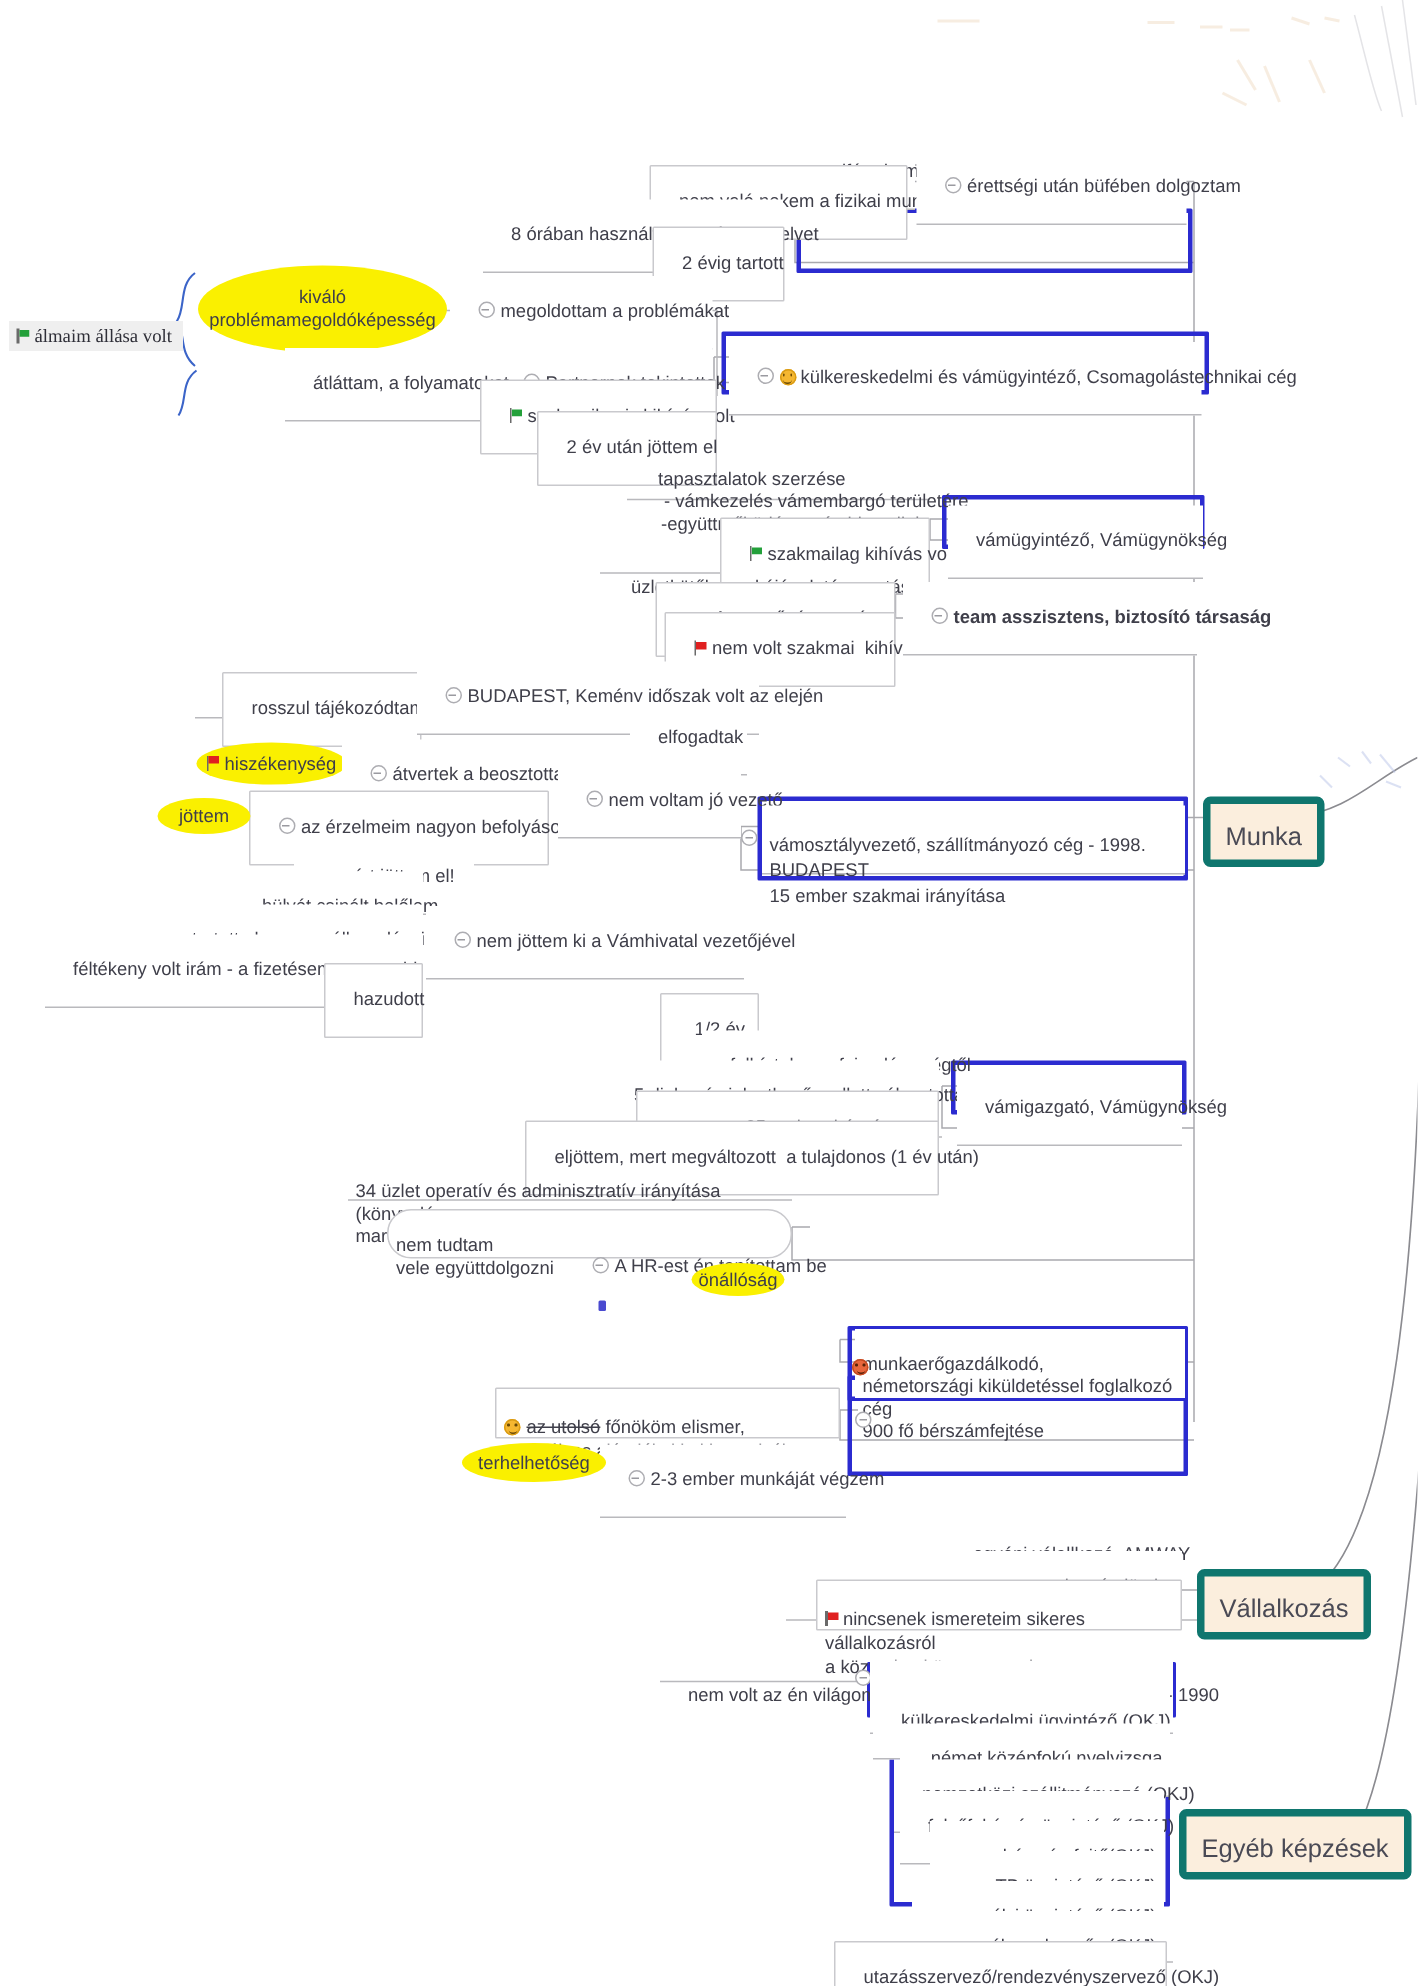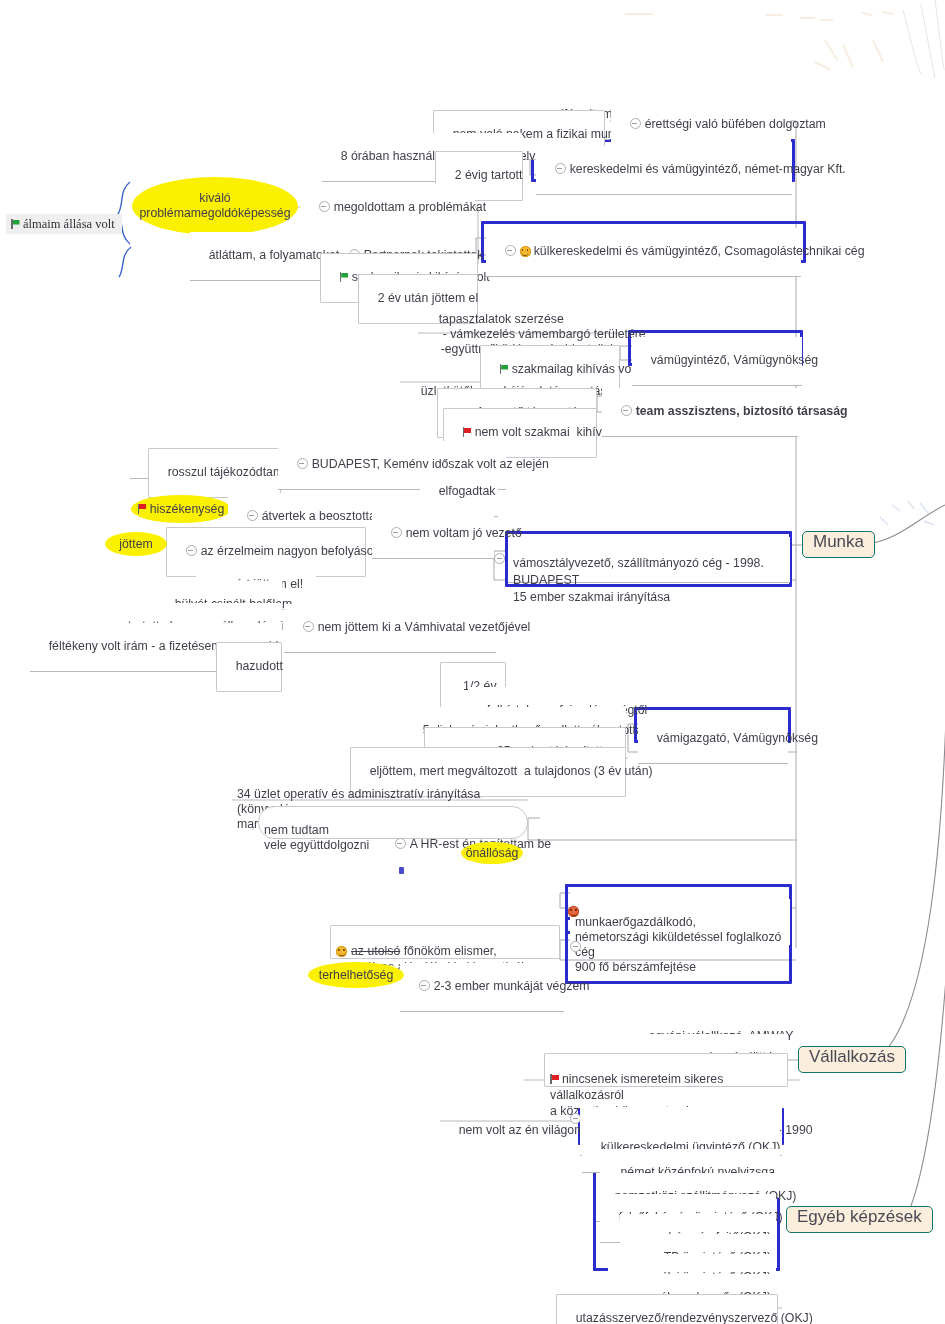"érettségi való büfében dolgoztam" span { text: való -> után }
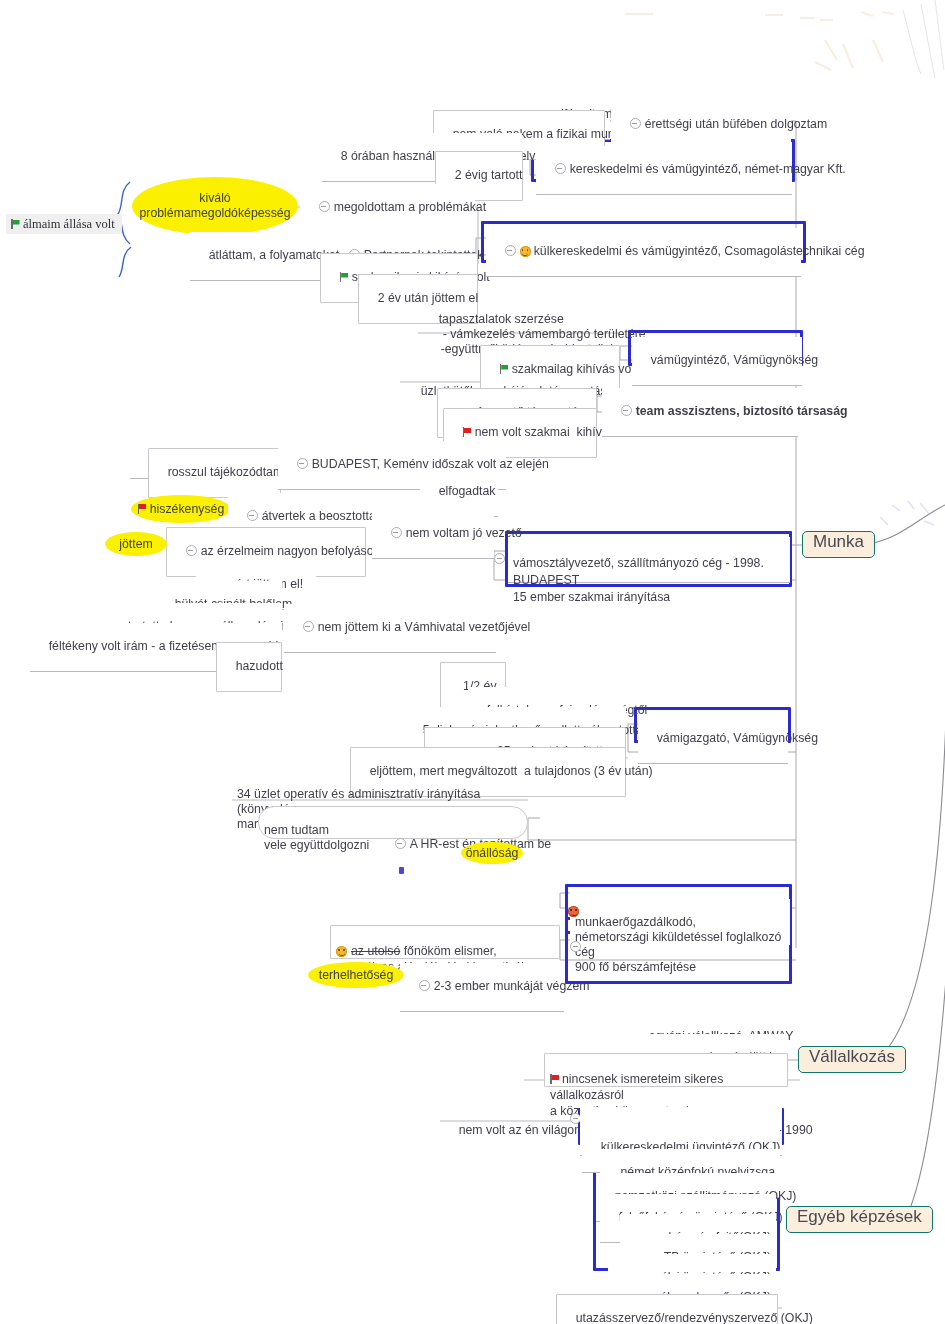"kereskedelmi és vámügyintéző," div.node { html: <div> <span></span><span>kereskedelmi és vámügyintéző, német-magyar Kft.</span> </div> -> none }
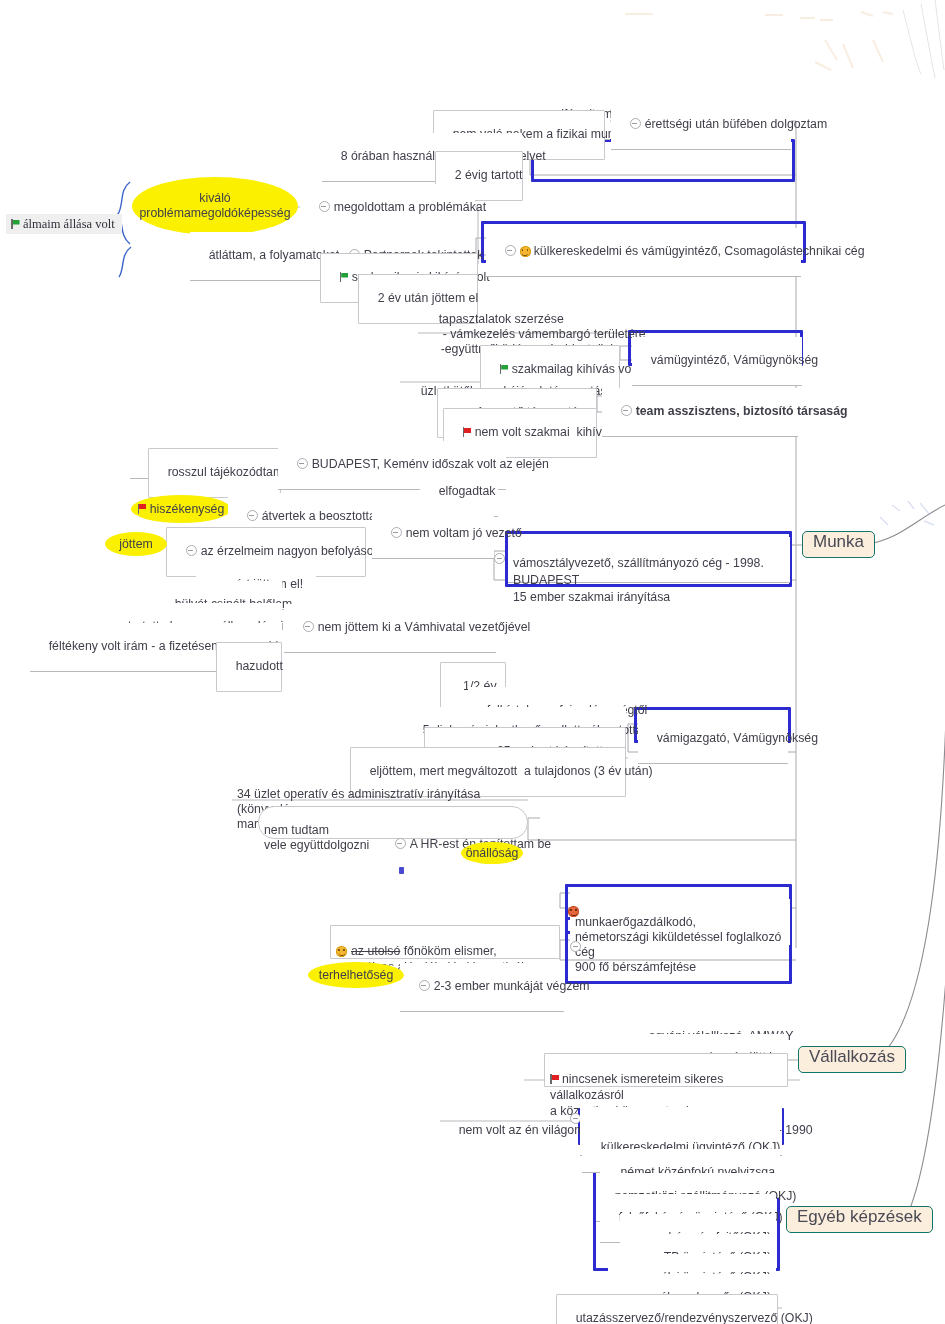"Munka" .branch { border: 1px solid #0f766e -> 5px solid #0f766e; padding: 0 10px 5px 10px -> 12px 10px 5px 10px }
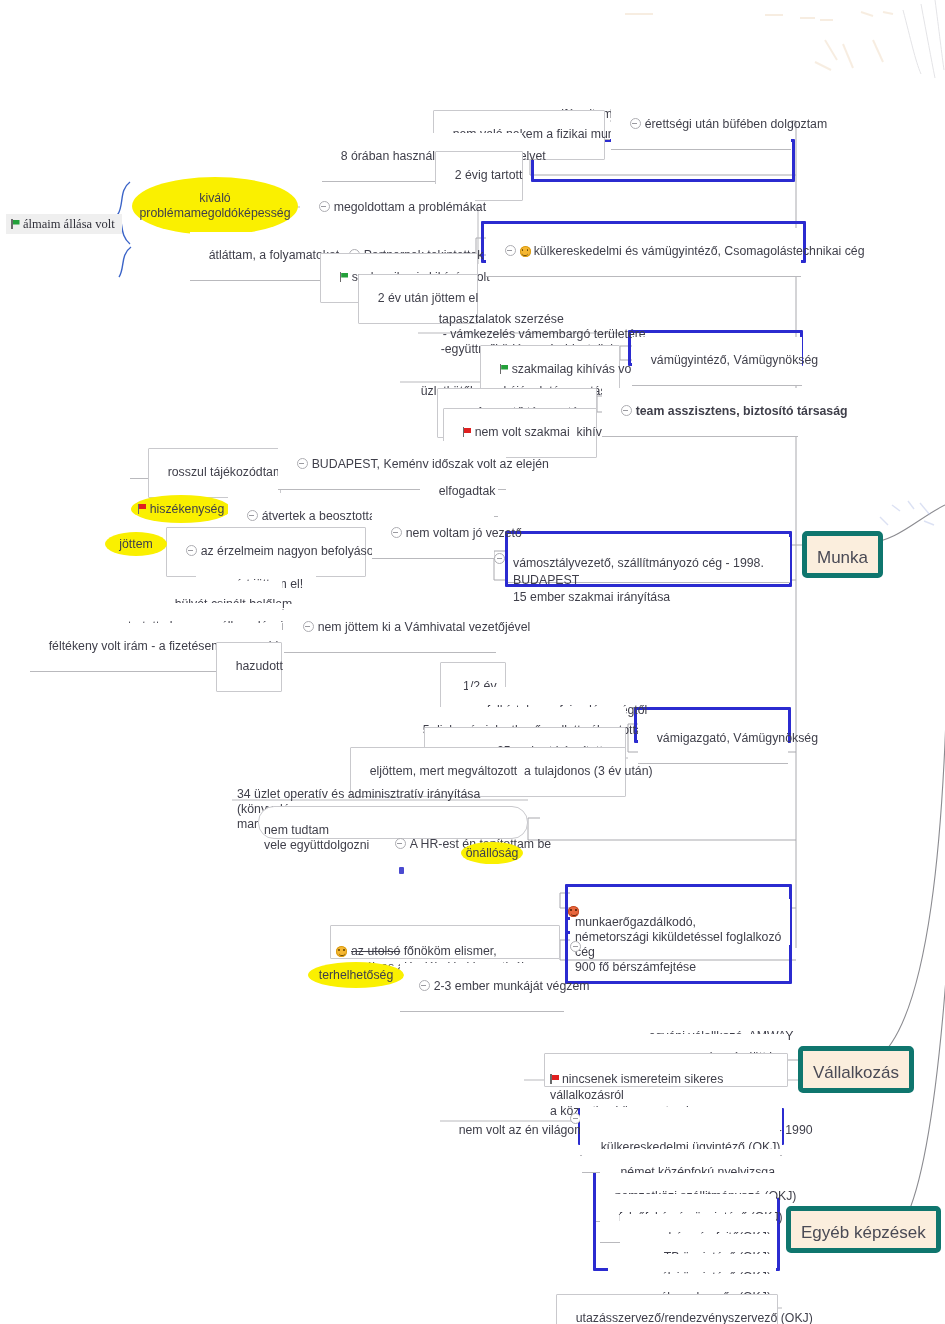"eljöttem, mert megváltozott a tulajdonos" span { text: 3 -> 1 }
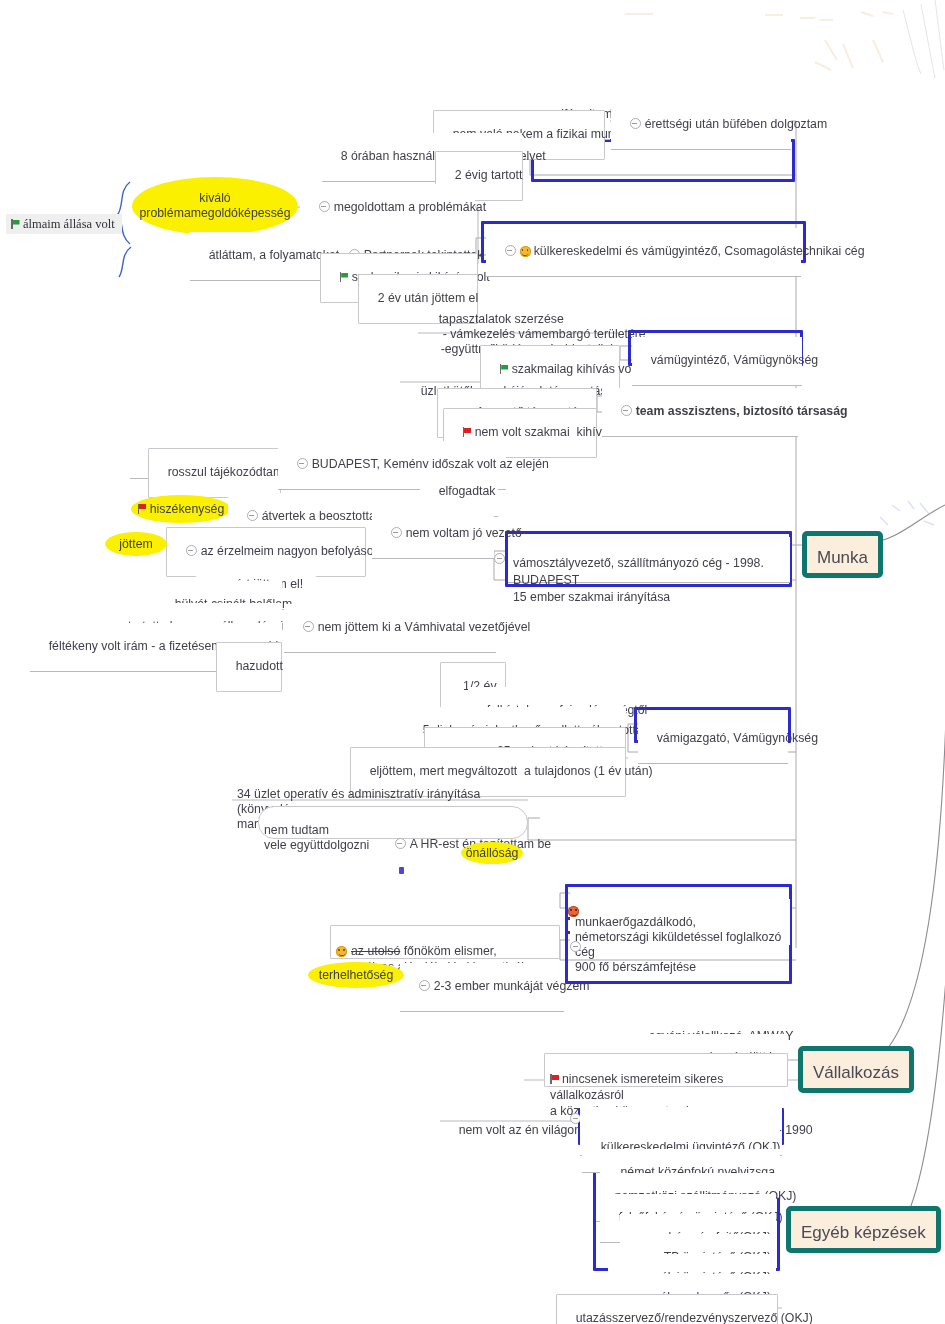"munkaerőgazdálkodó," div.node { margin-top: 13px -> none }
